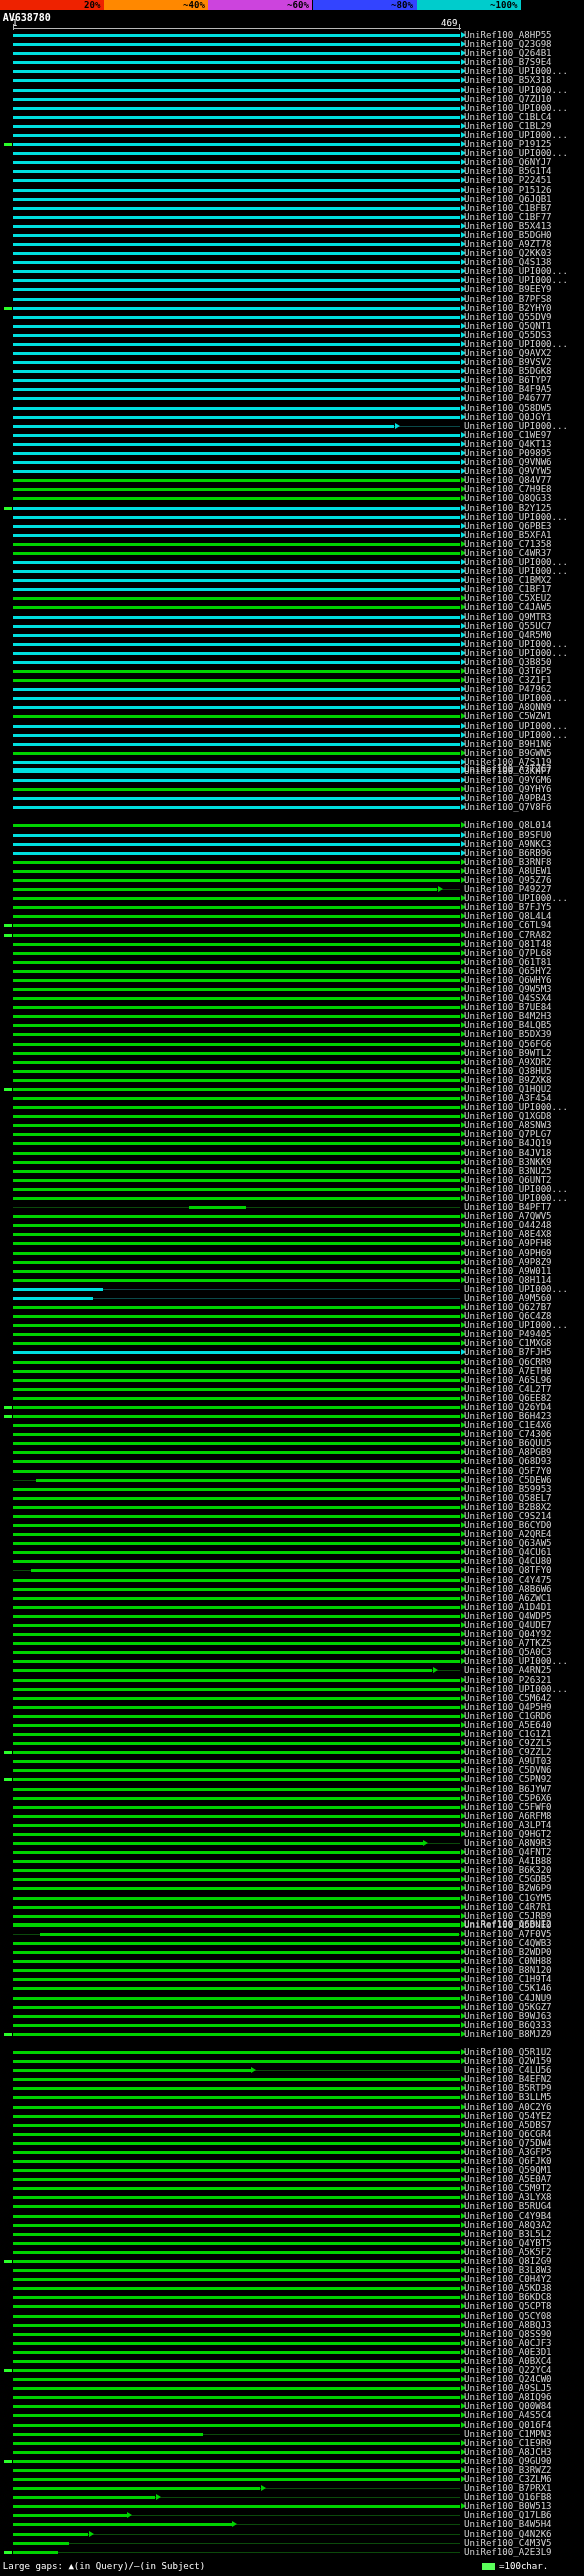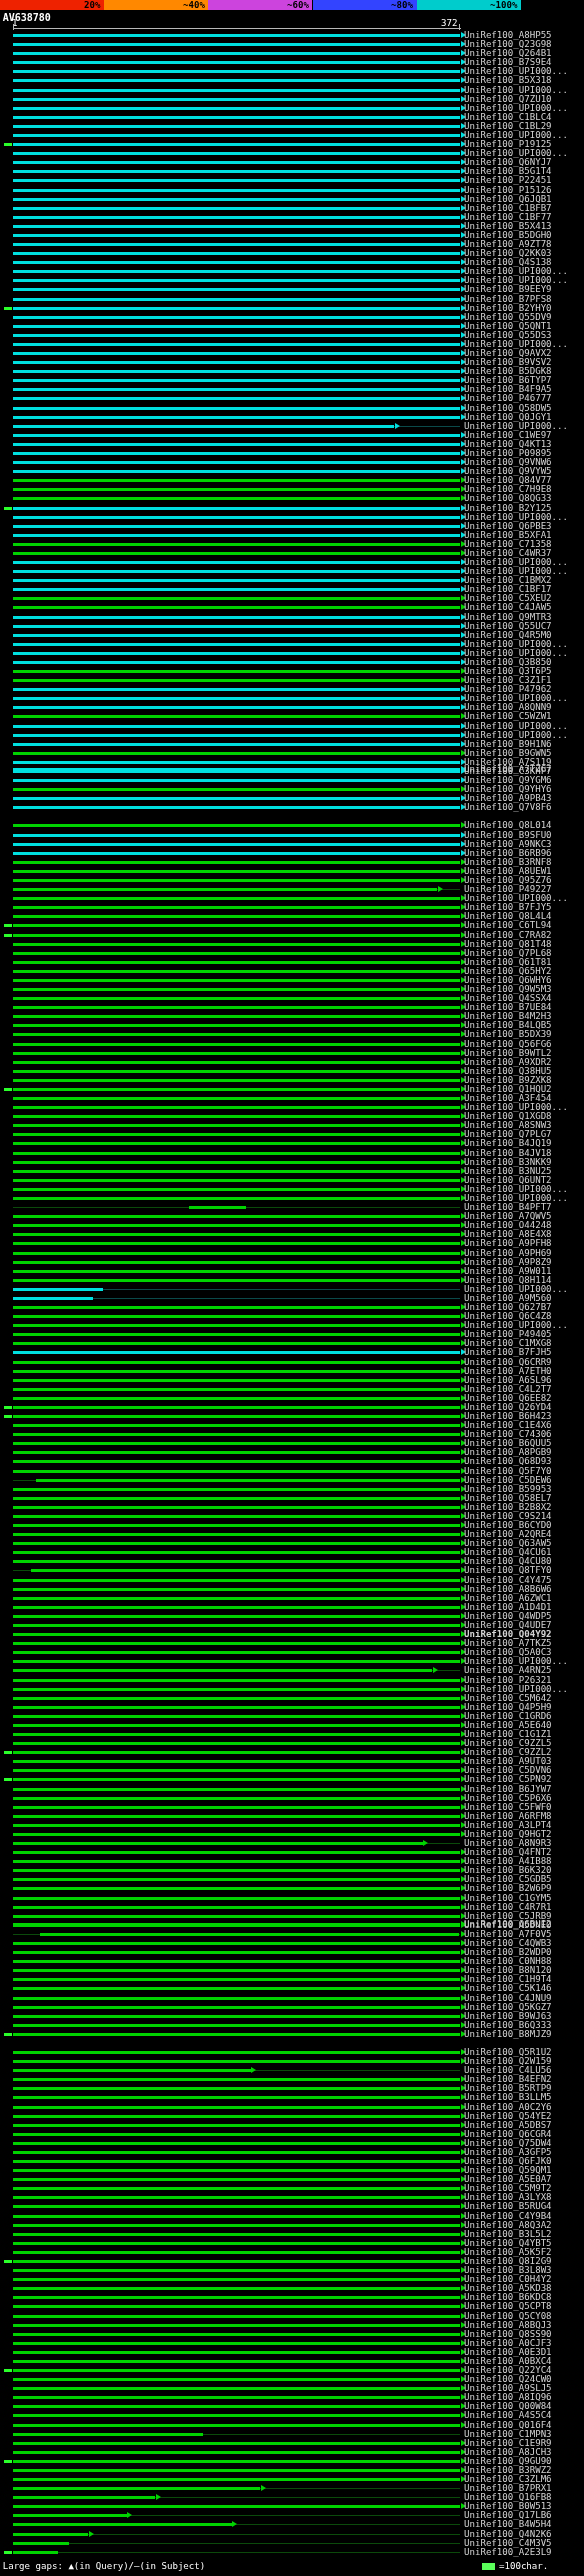"372" div { text: 372 -> 469 }
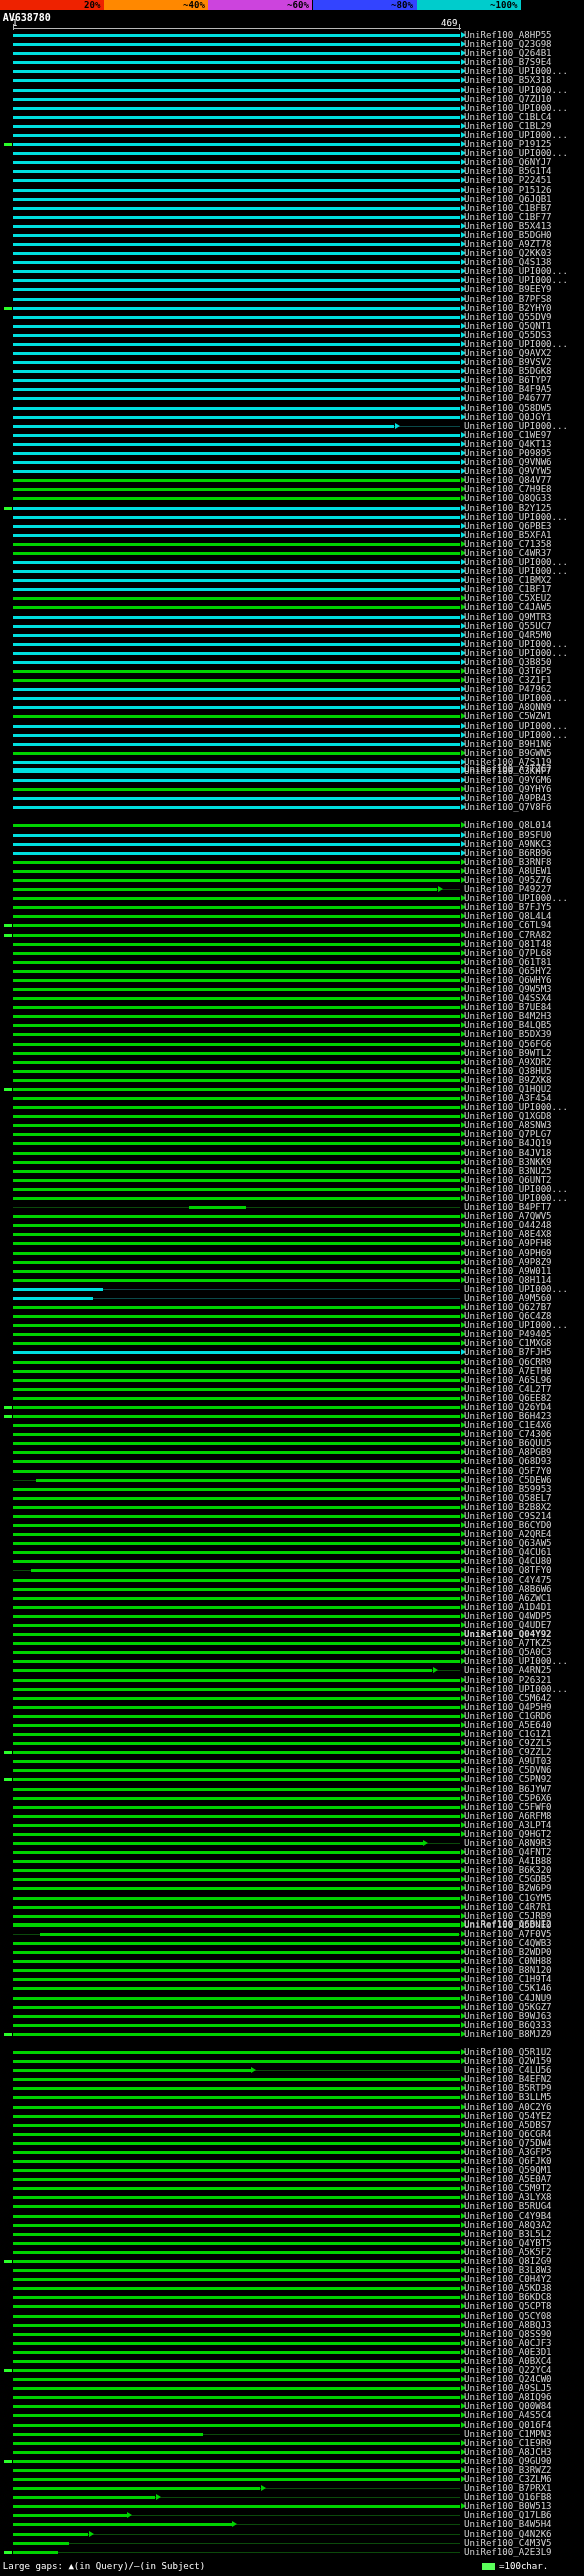"UniRef100_Q04Y92" div.hit-row { font-weight: bold -> none }
